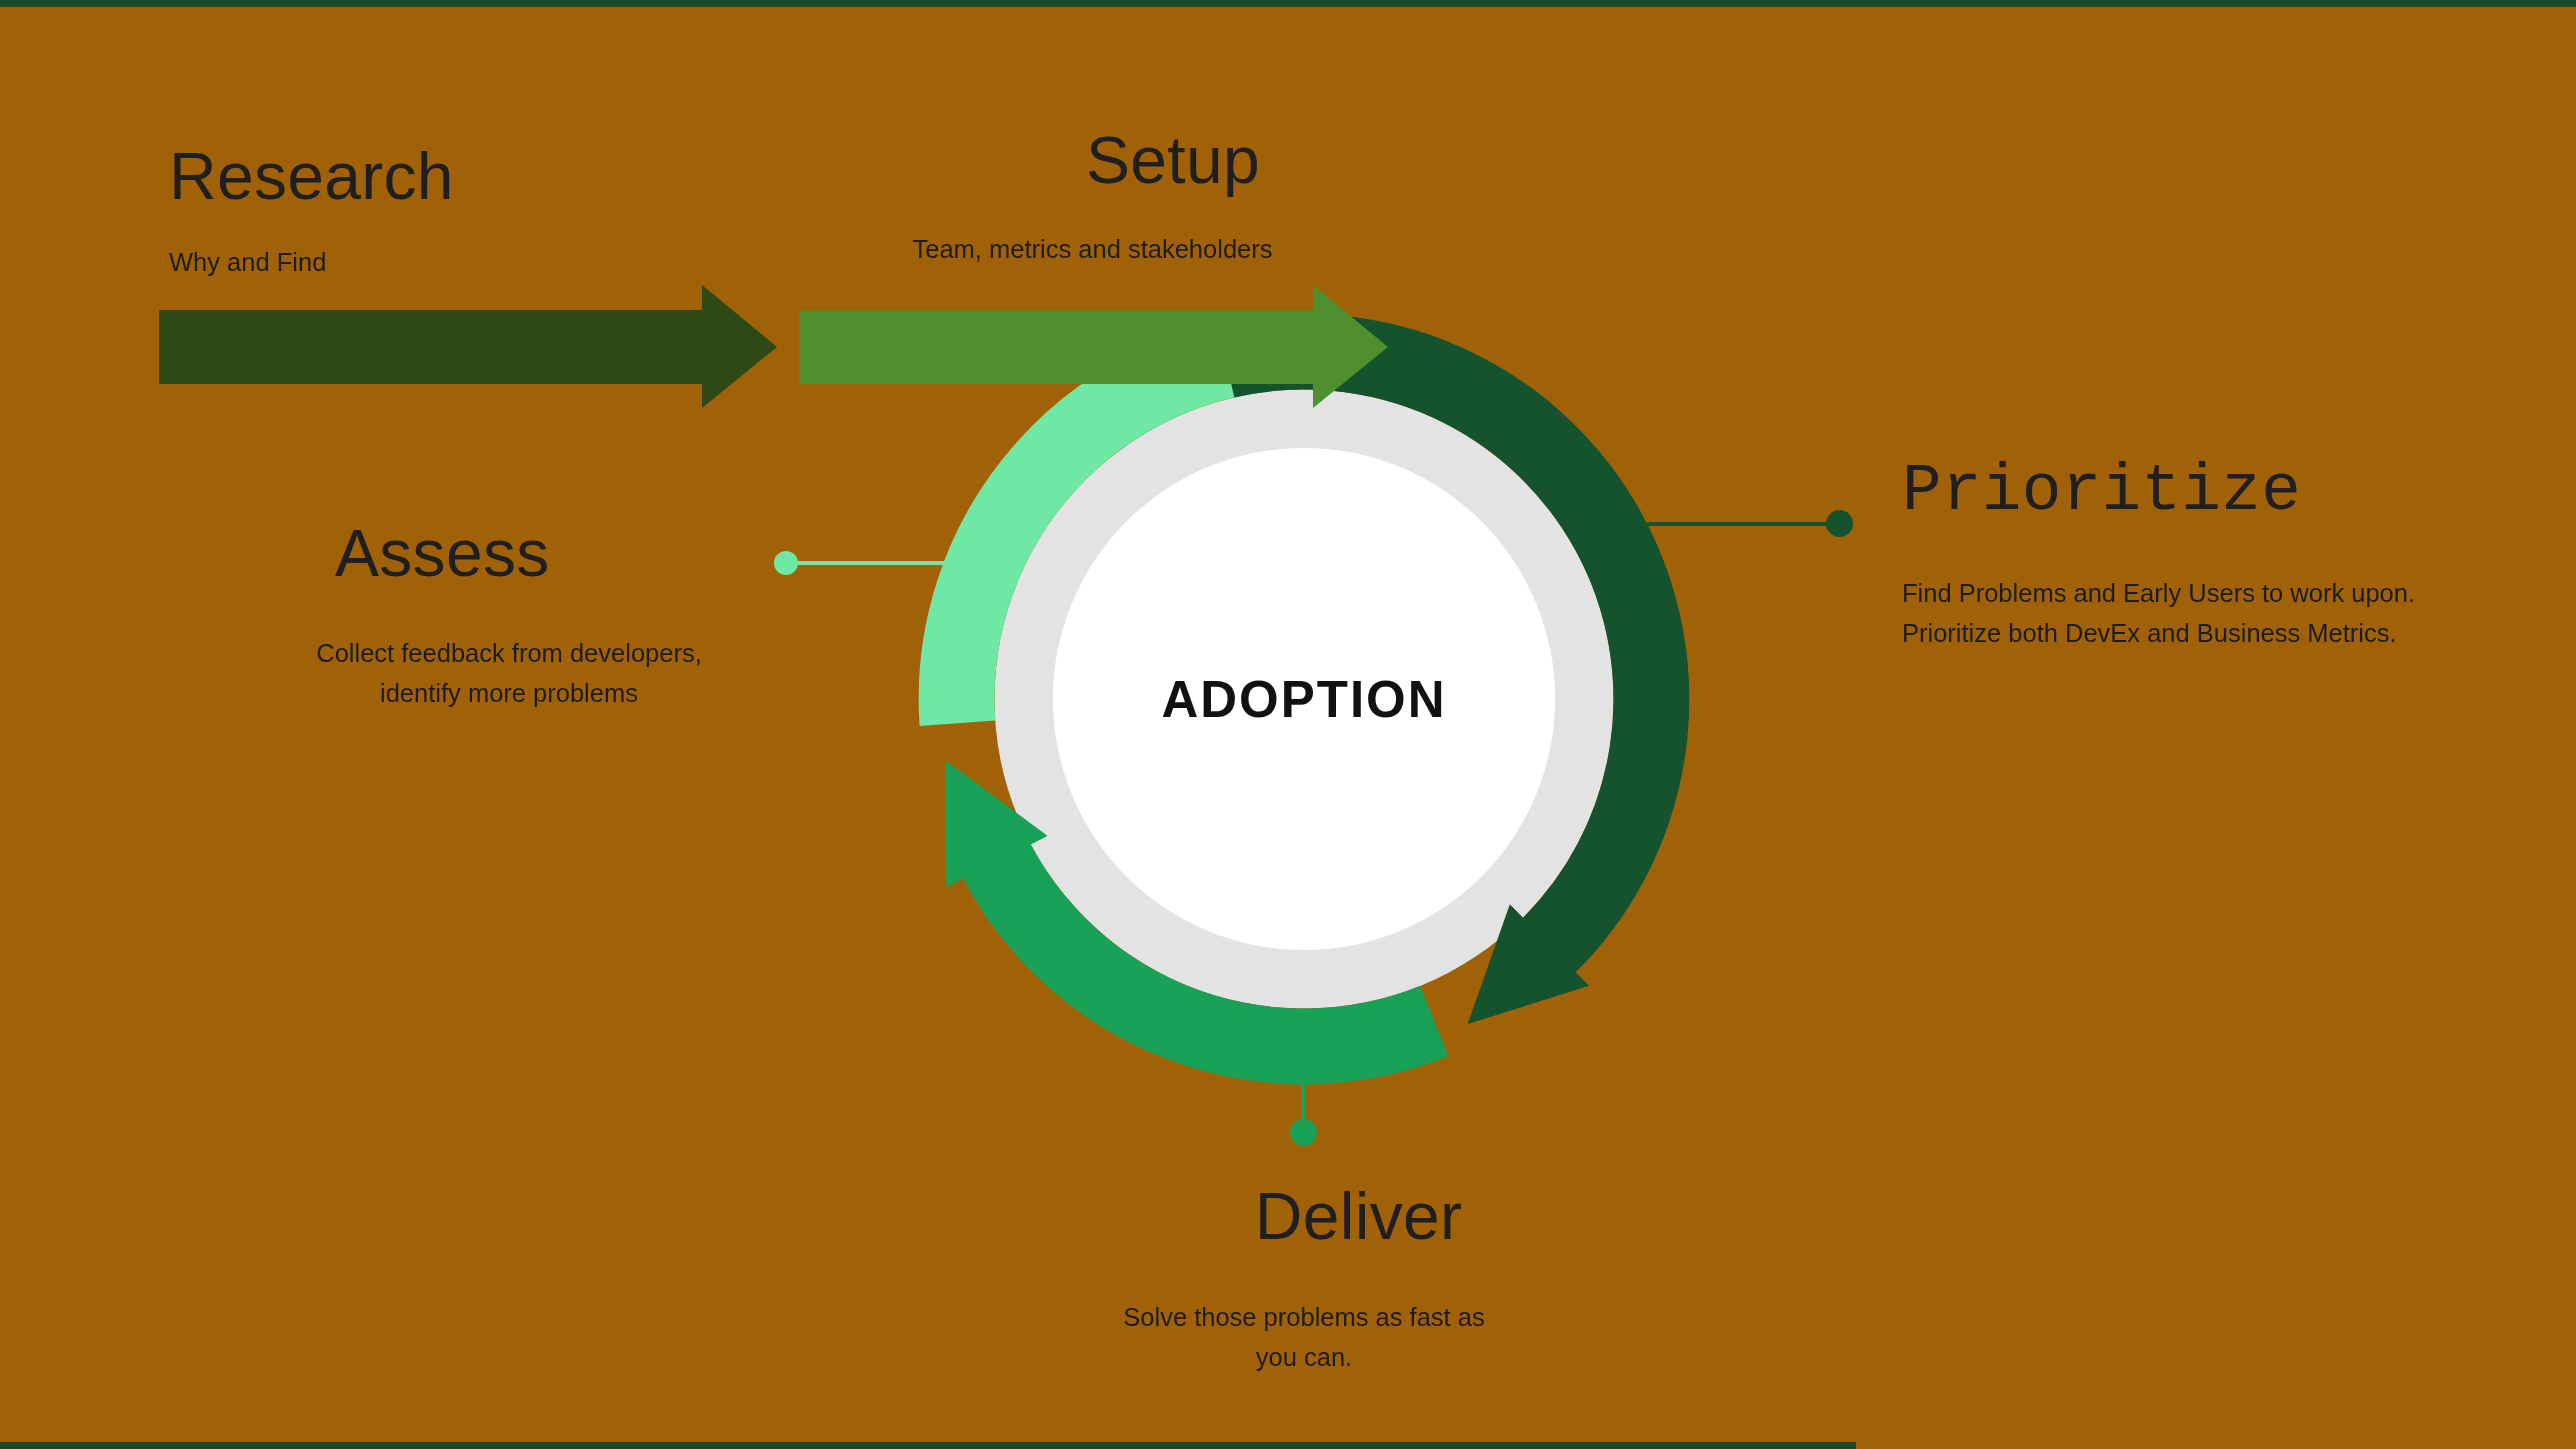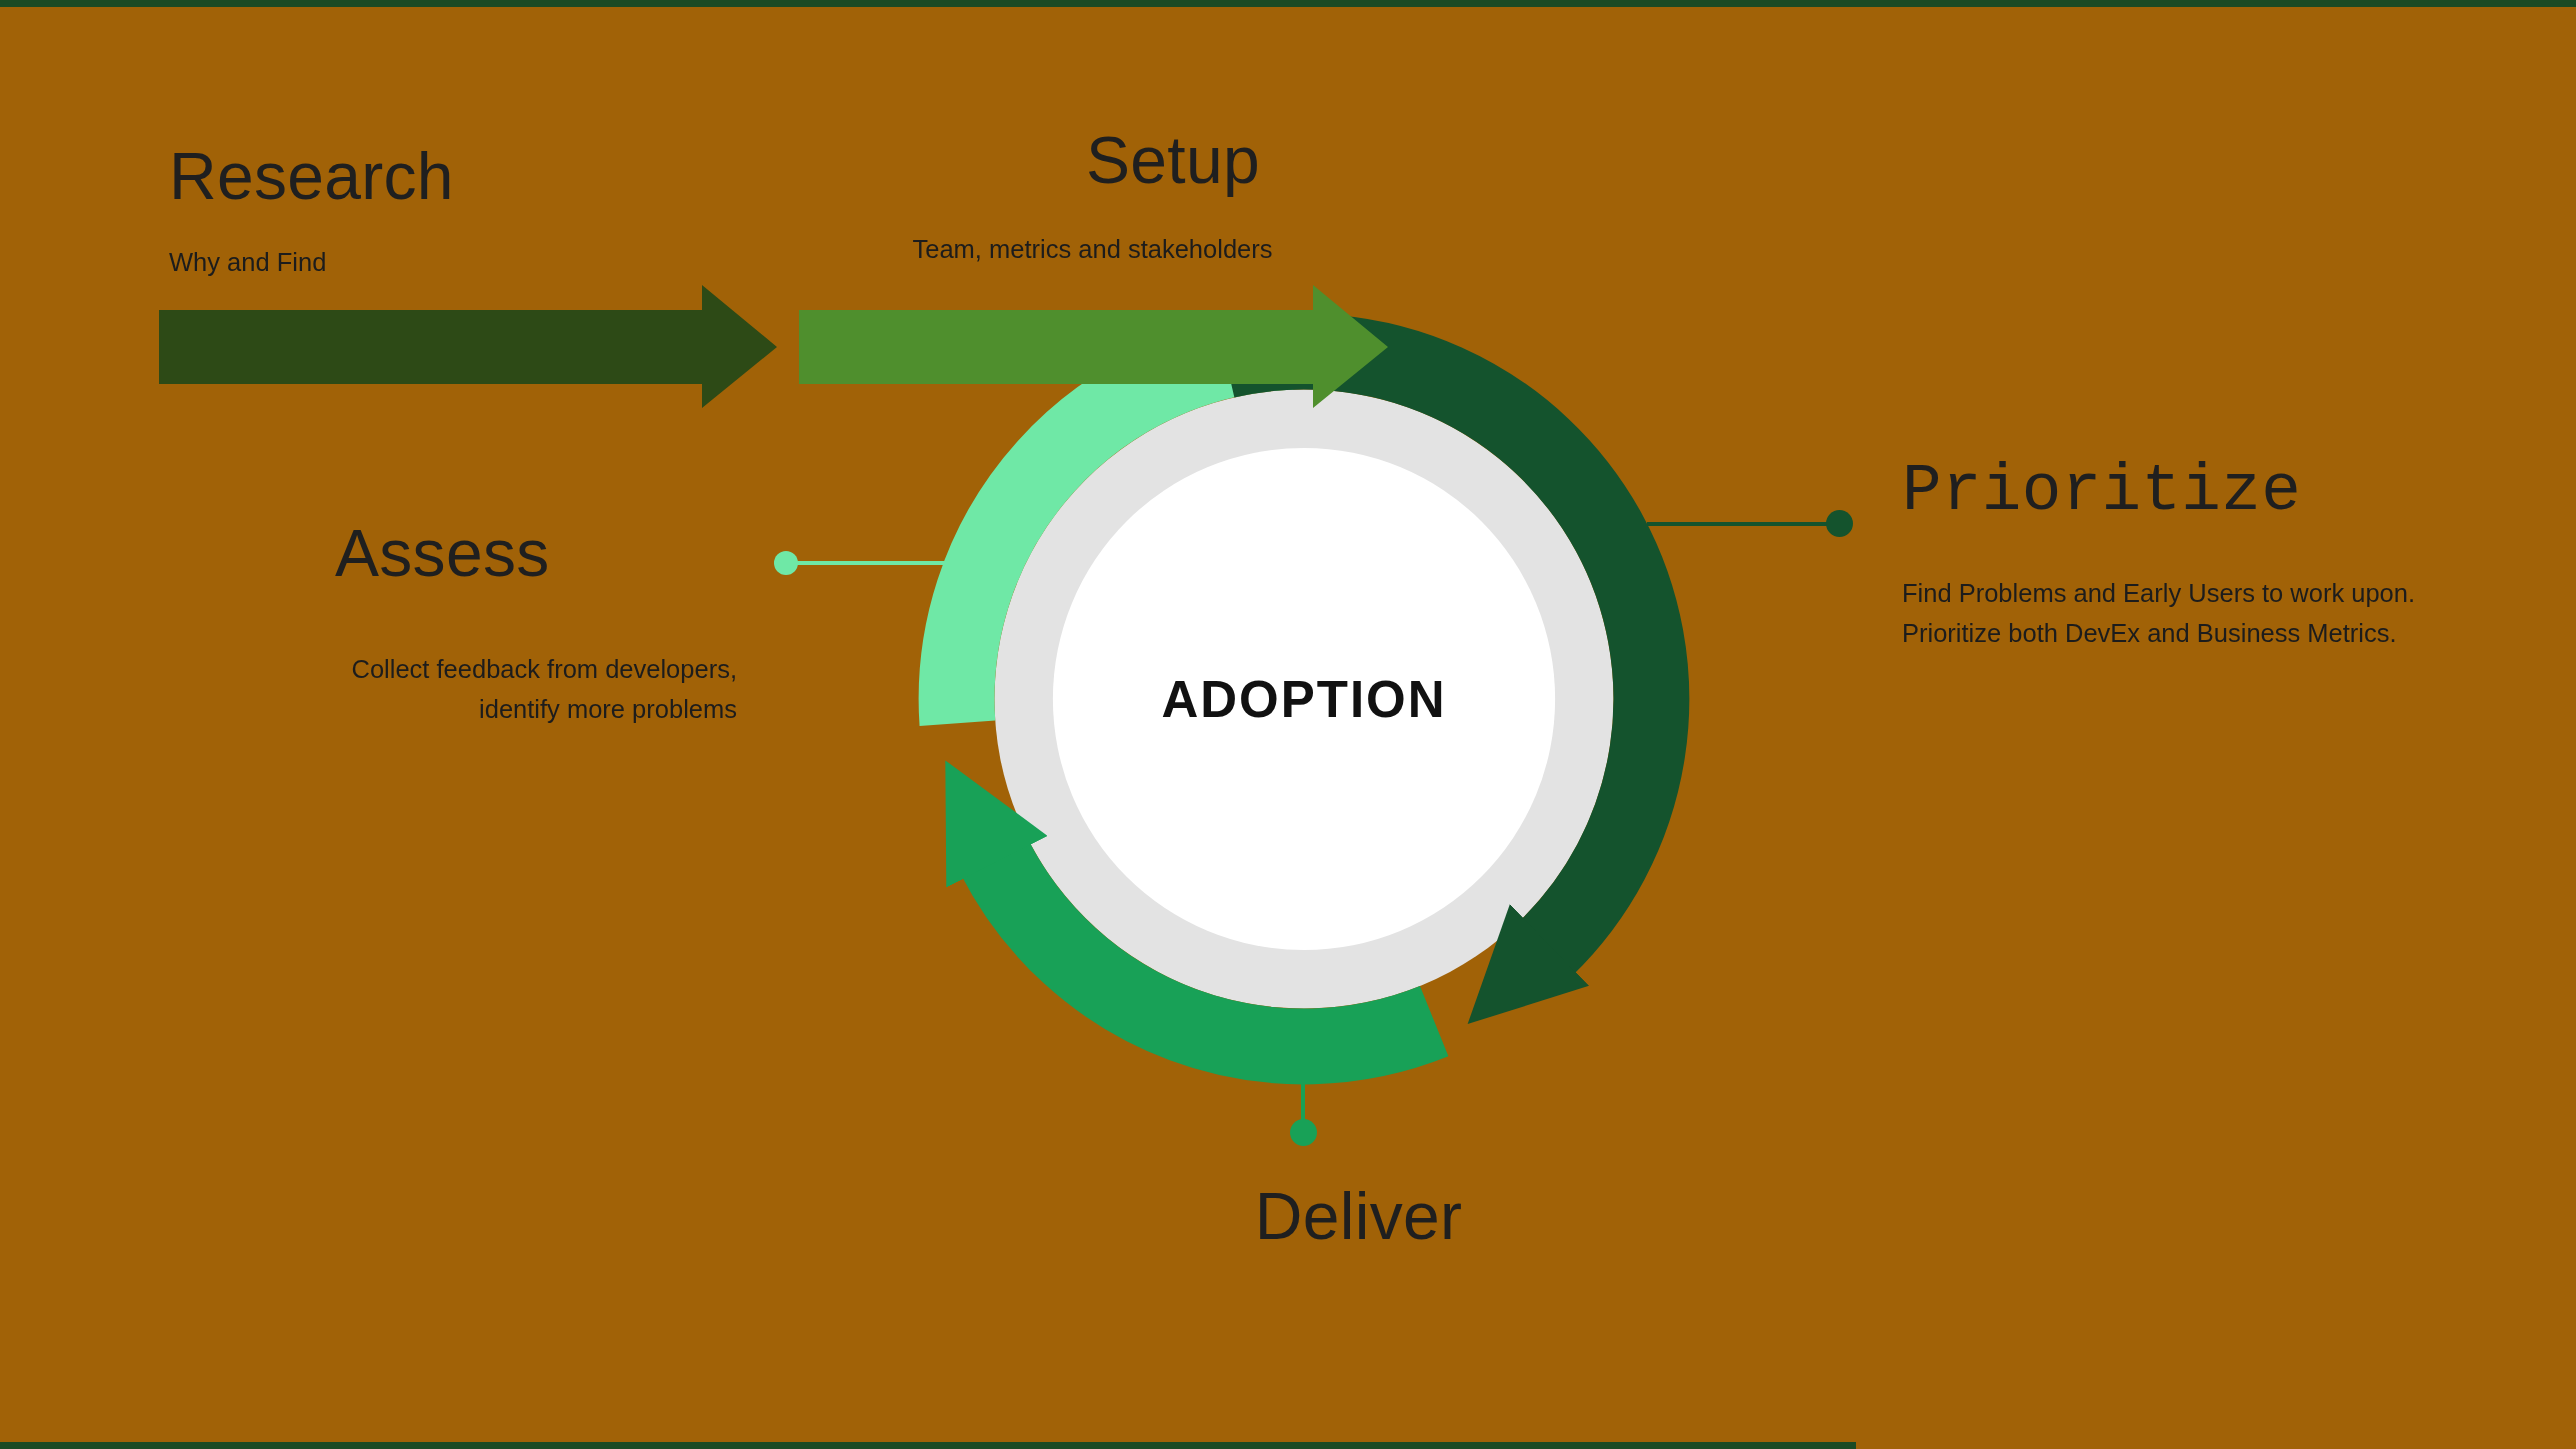"Collect feedback from developers," .assess-desc { text-align: right -> center; top: 650px -> 634px }
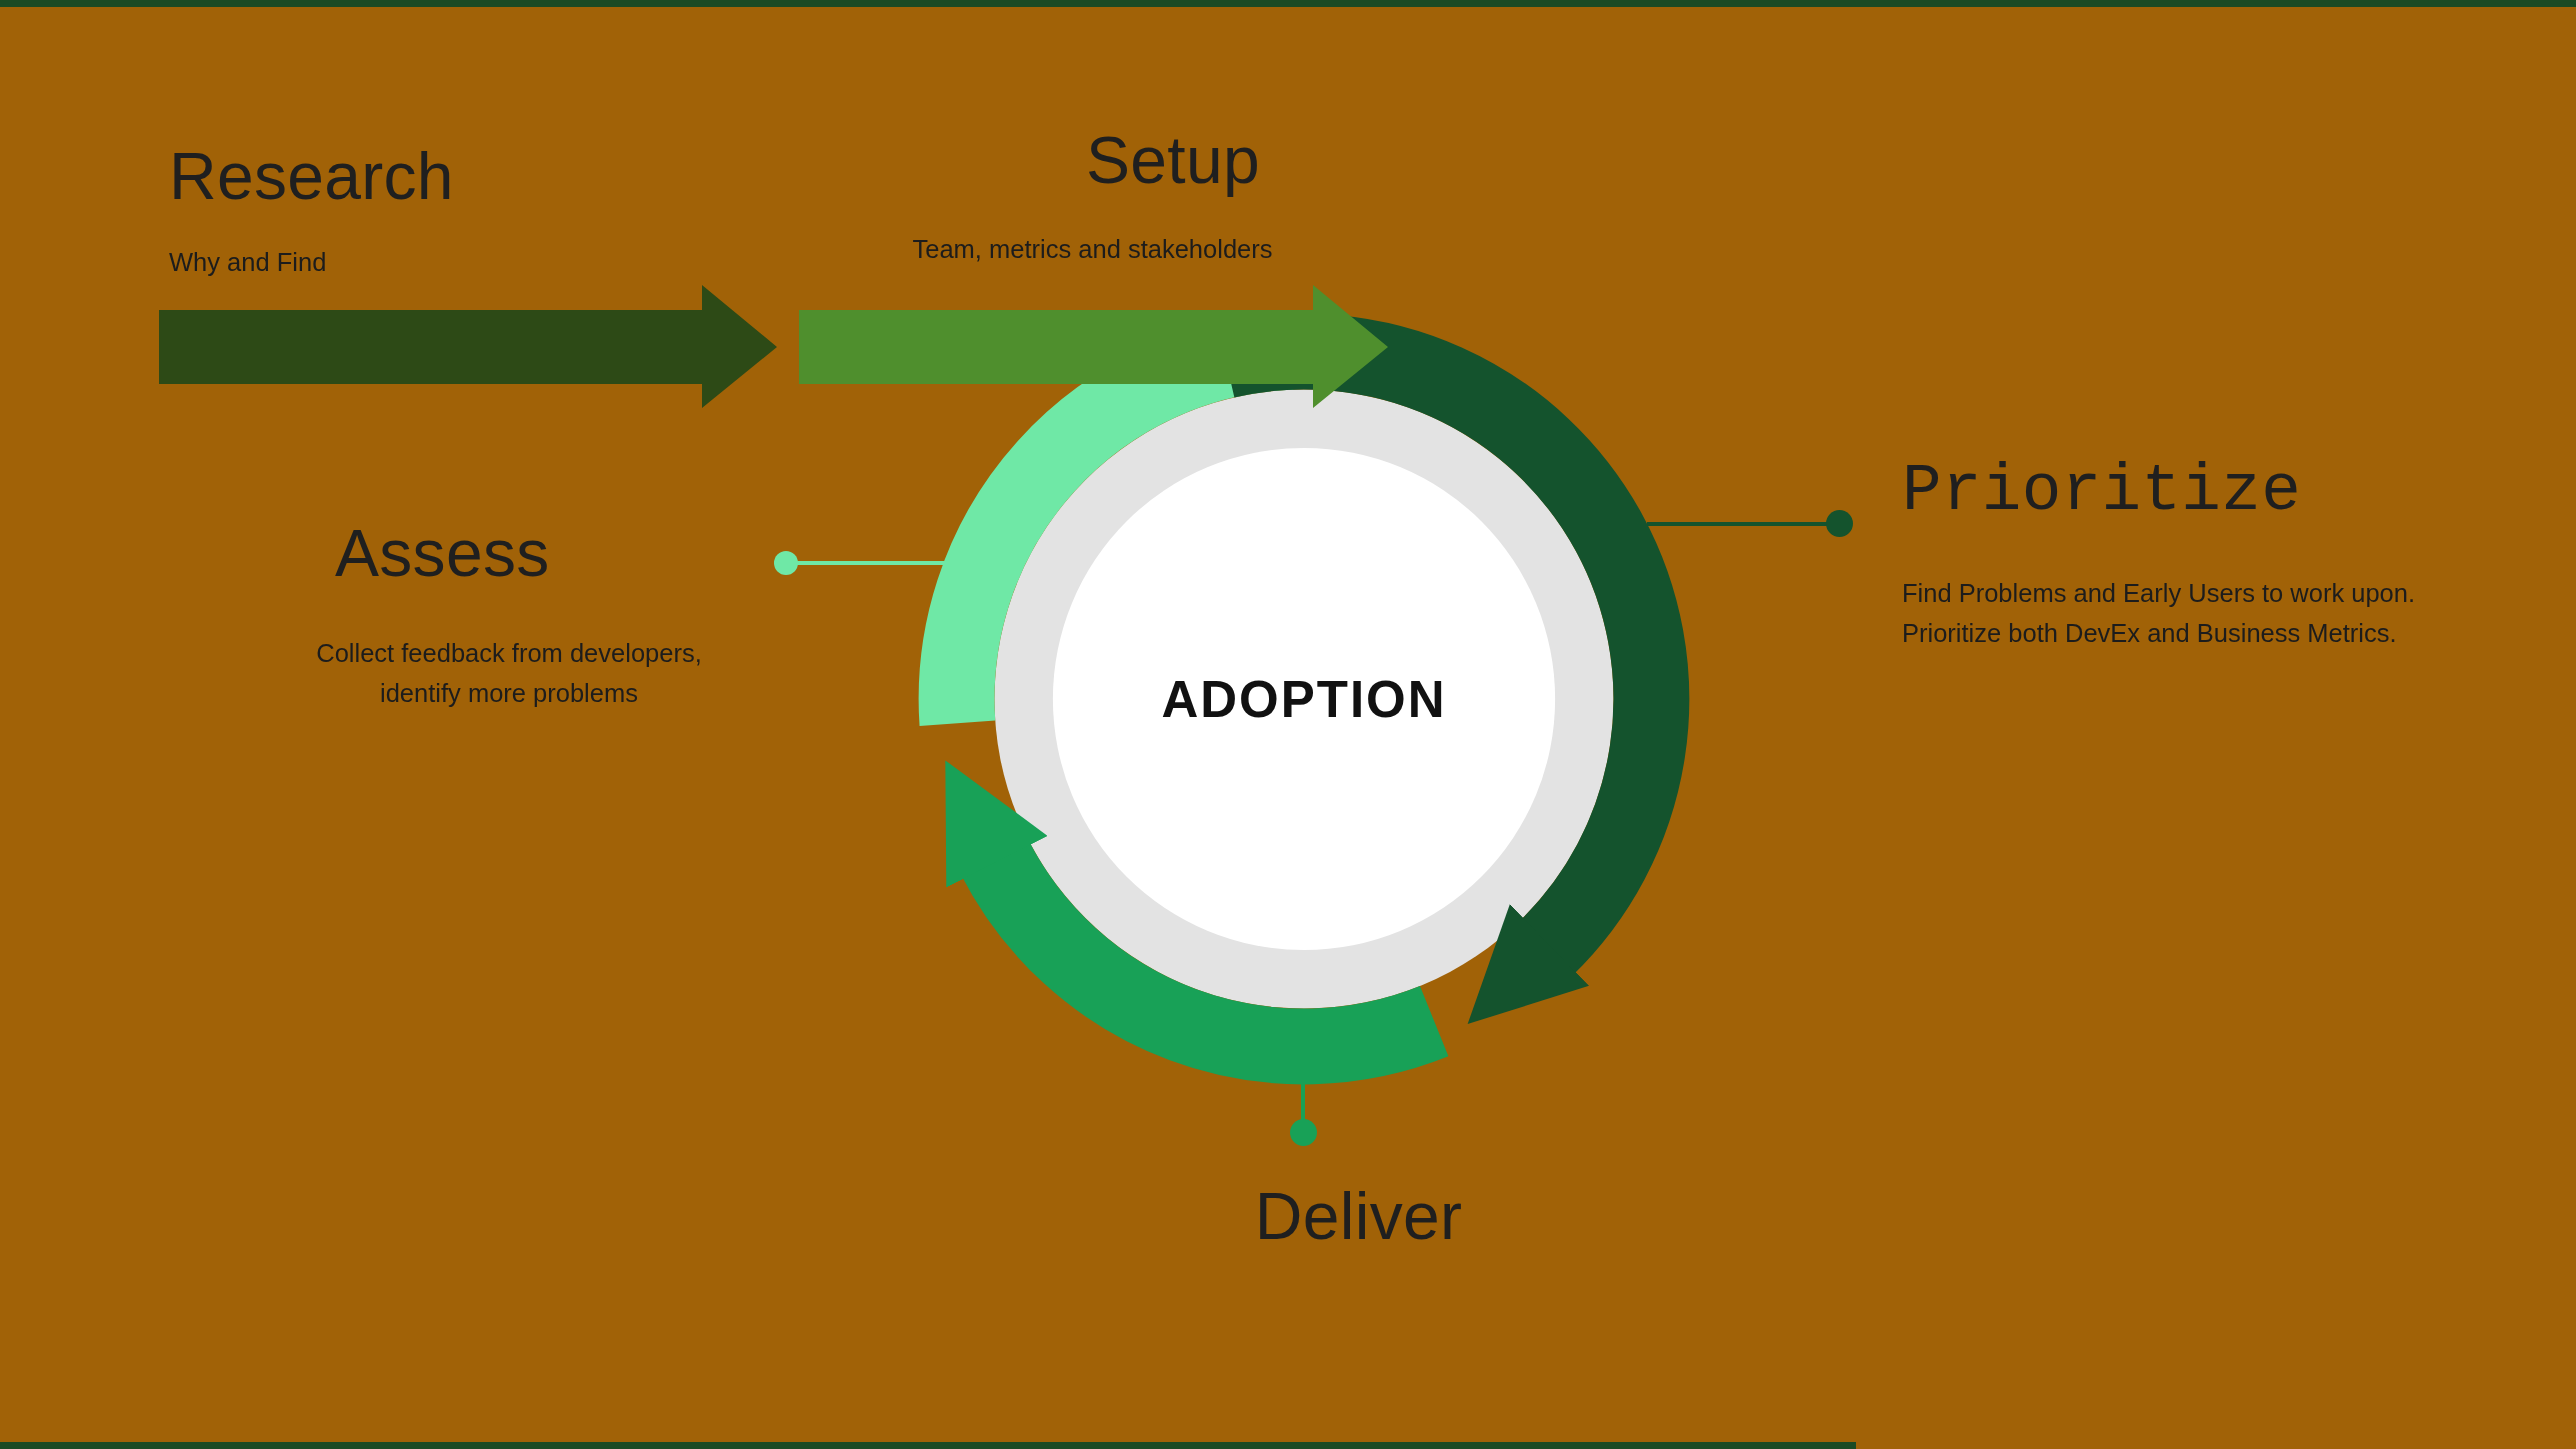"Solve those problems as fast" div.abs { html: none -> <div>Solve those problems as fast as you can.</div> }
